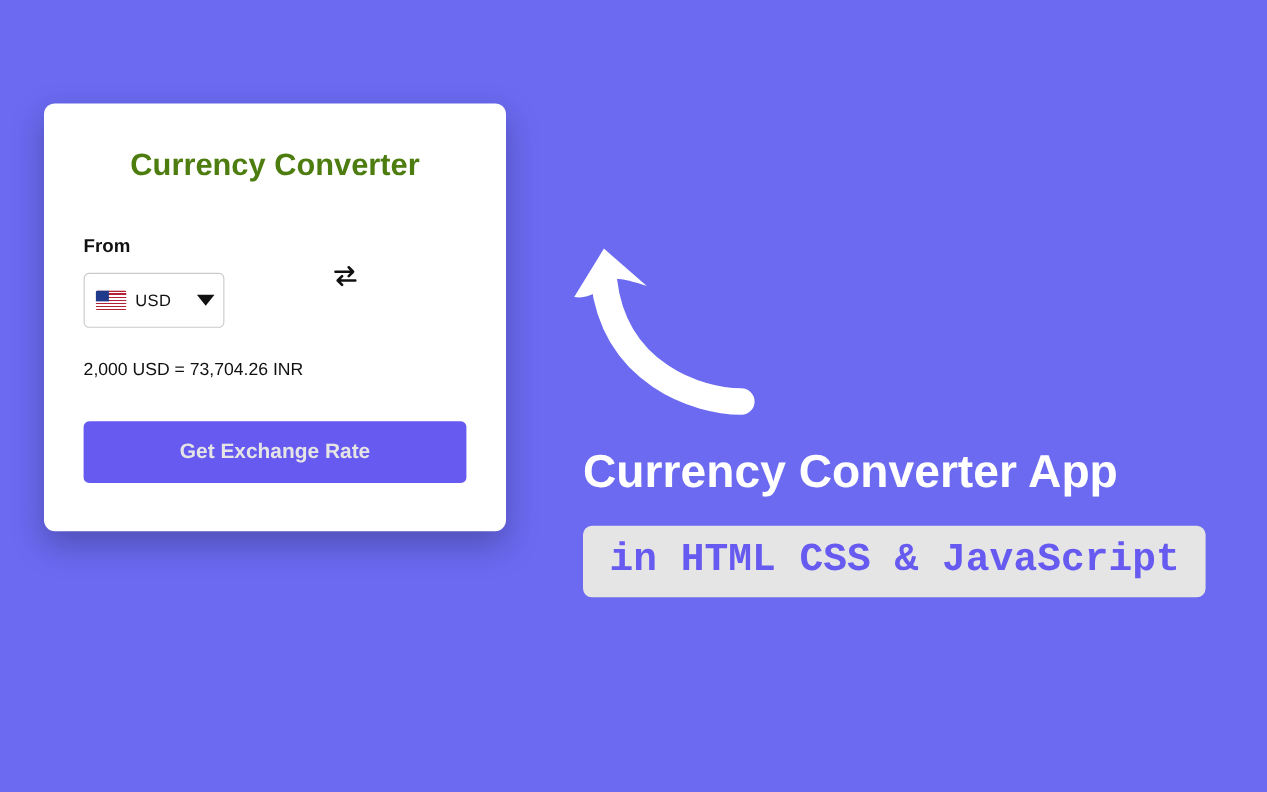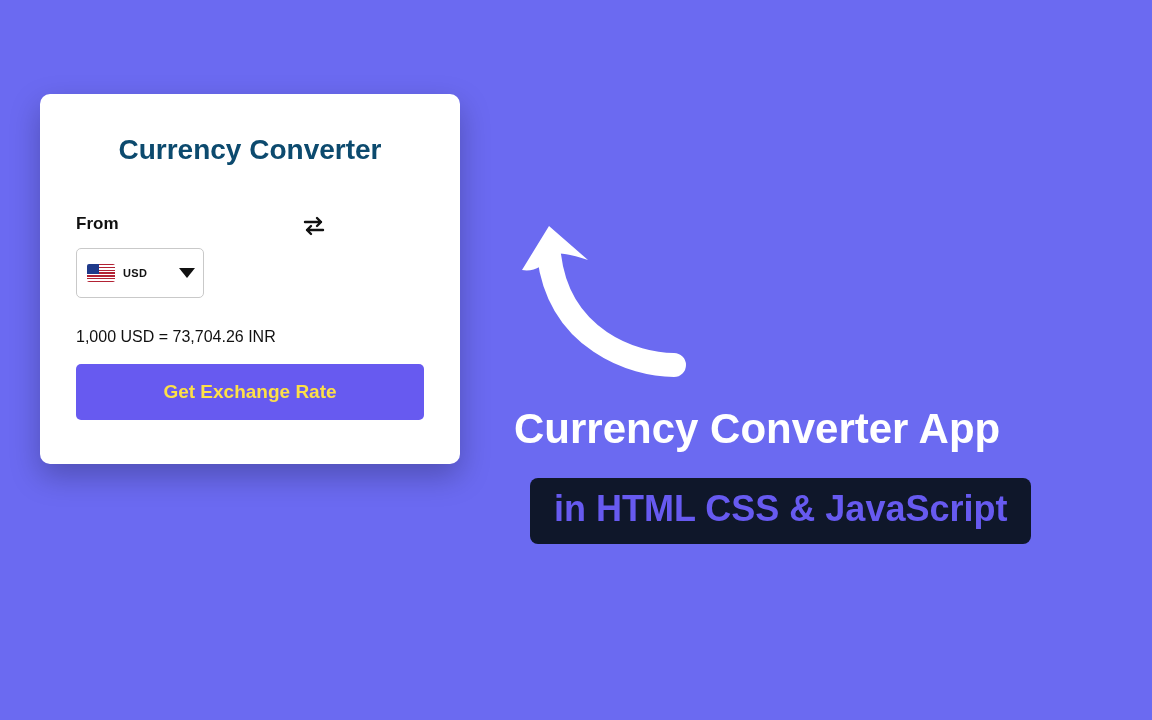"Currency Converter" .card-title { color: #0c4a6e -> #4d7c0f }
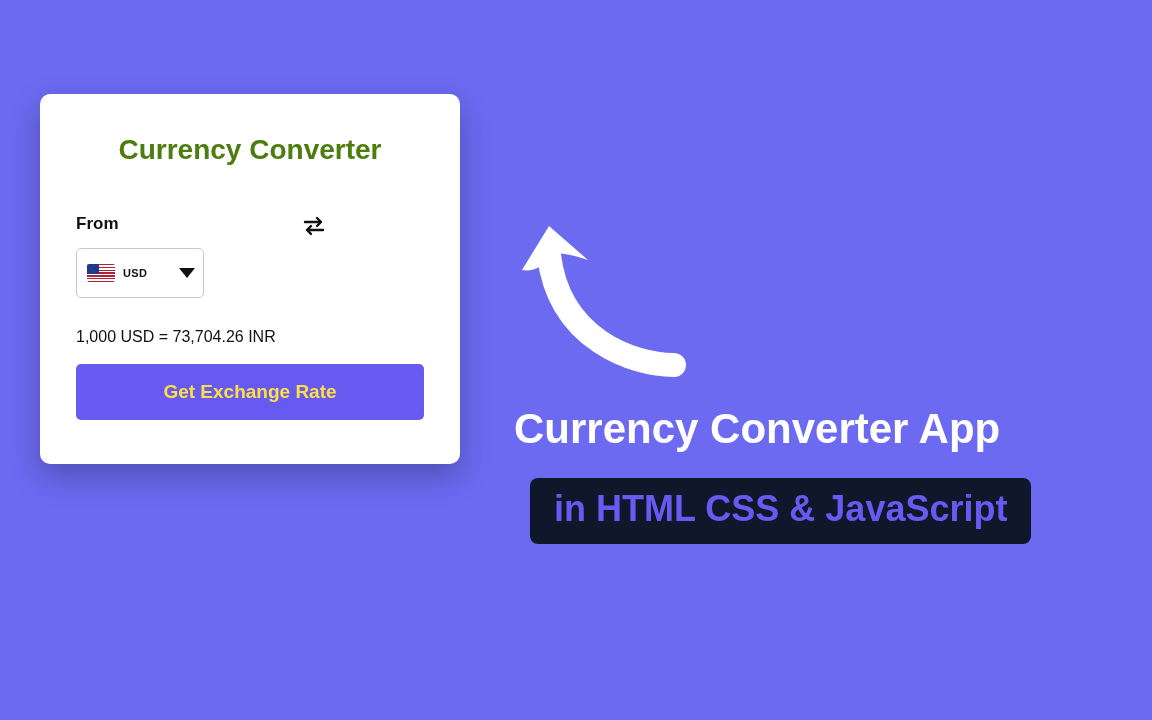"From" .row { align-items: flex-start -> center }
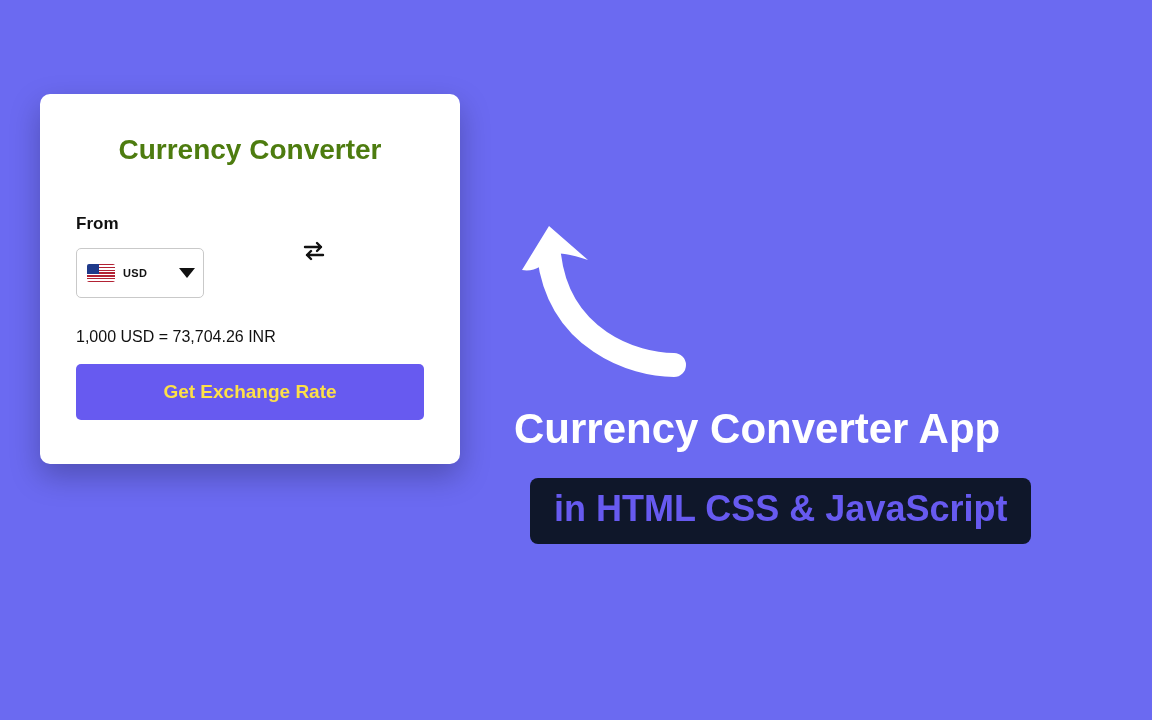"USD" .currency-code { font-size: 11px -> 15px; font-weight: 700 -> 400 }
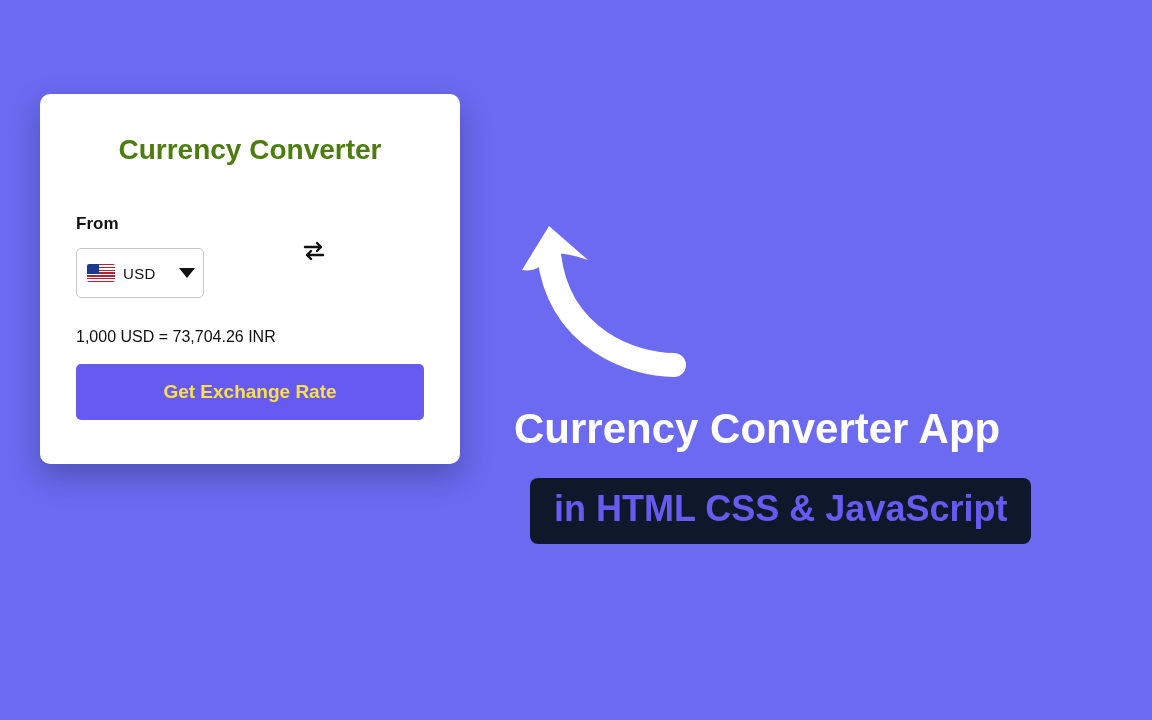"1,000 USD = 73,704.26 INR" div.result { text: 1,000 -> 2,000 }
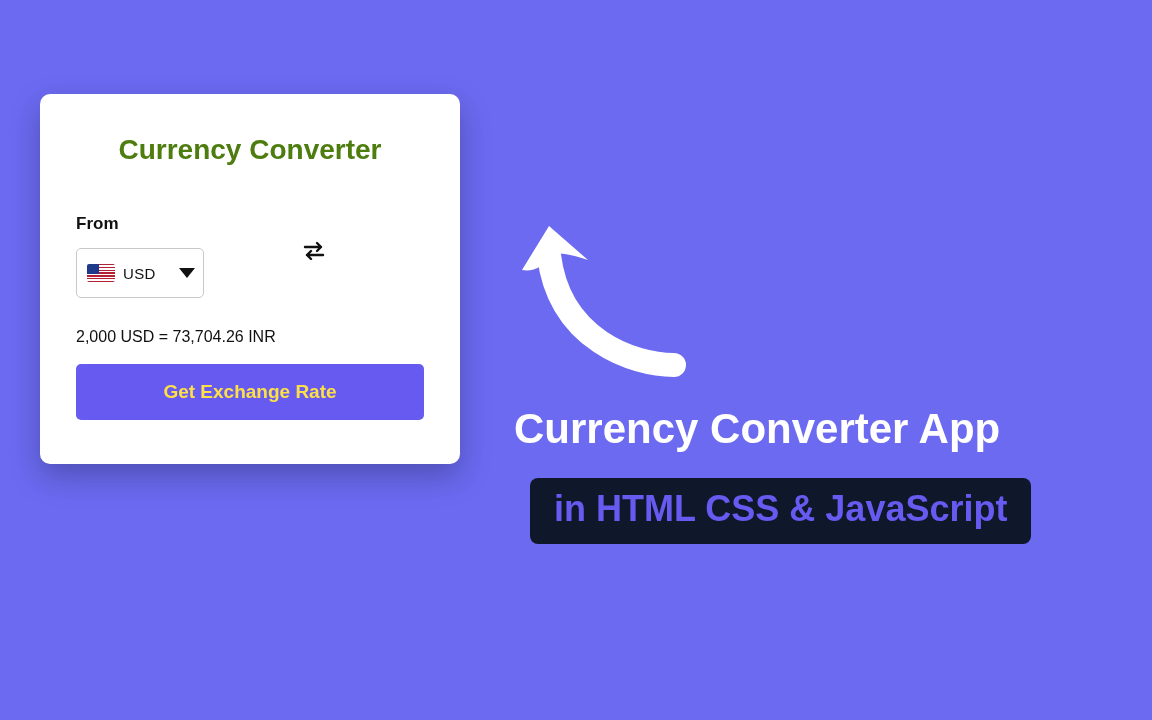"Get Exchange Rate" .get-rate-btn { color: #fde047 -> #e5e5e5; margin-top: 18px -> 37px }
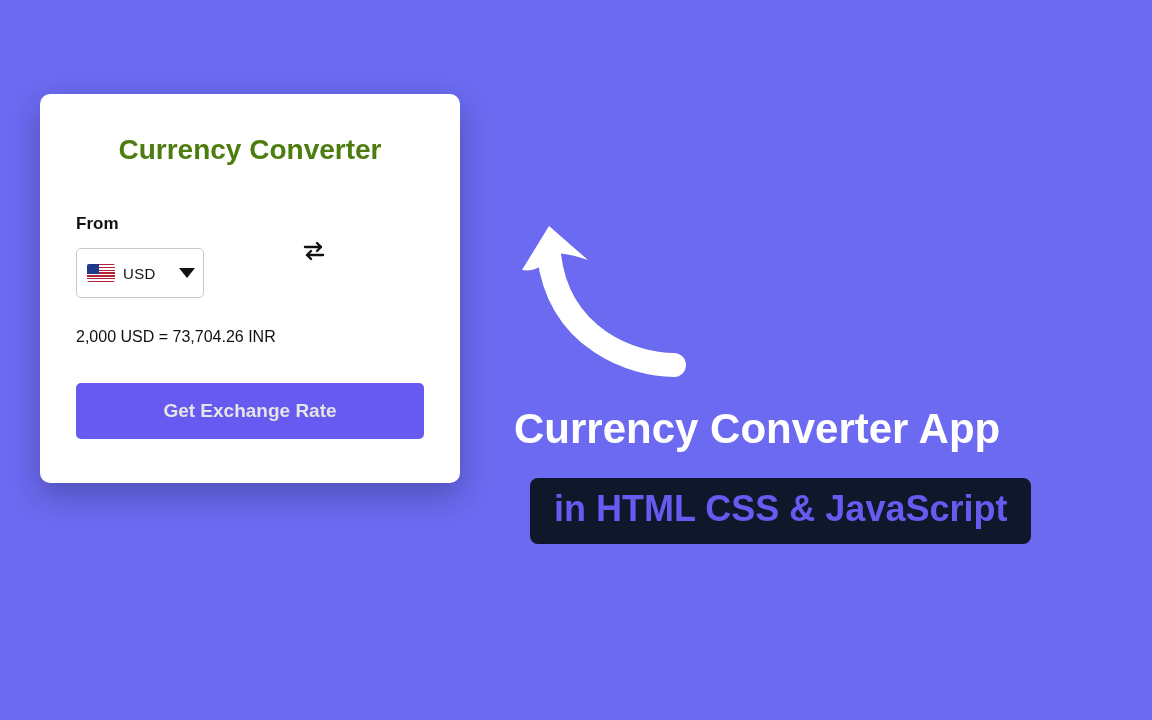"Currency Converter App" .banner-title { left: 4px -> 20px }
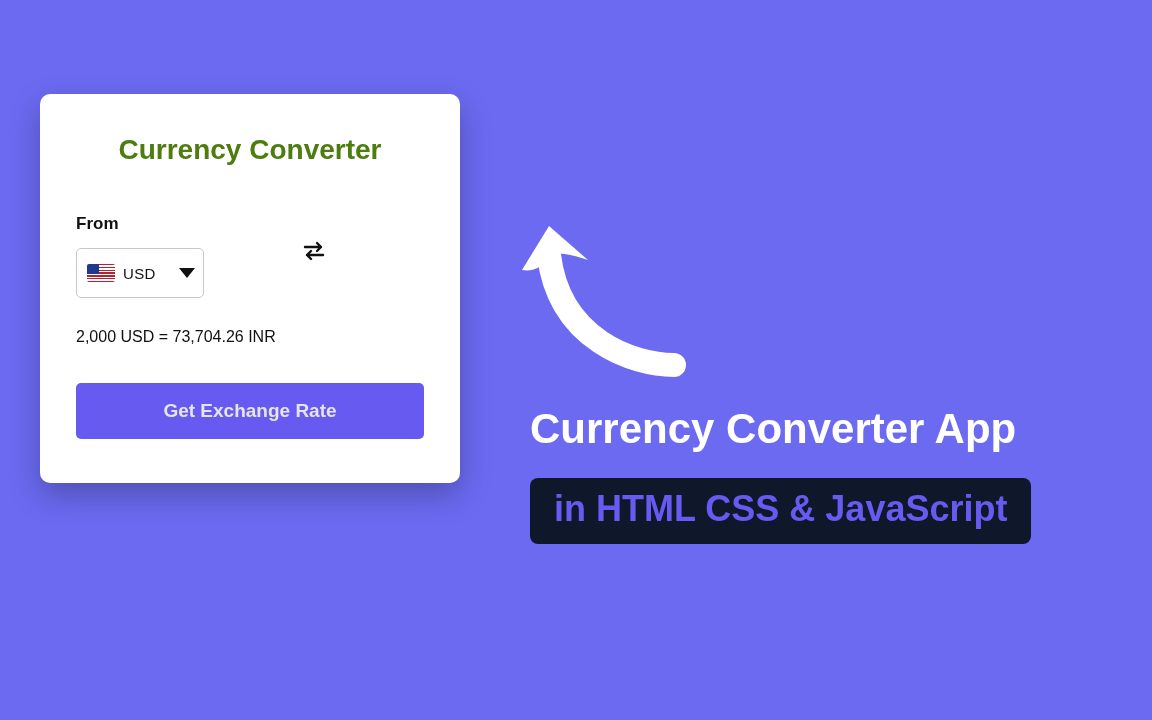"in HTML CSS & JavaScript" .banner-pill { background: #0f172a -> #e5e5e5; font-family: none -> Liberation Mono, monospace }
